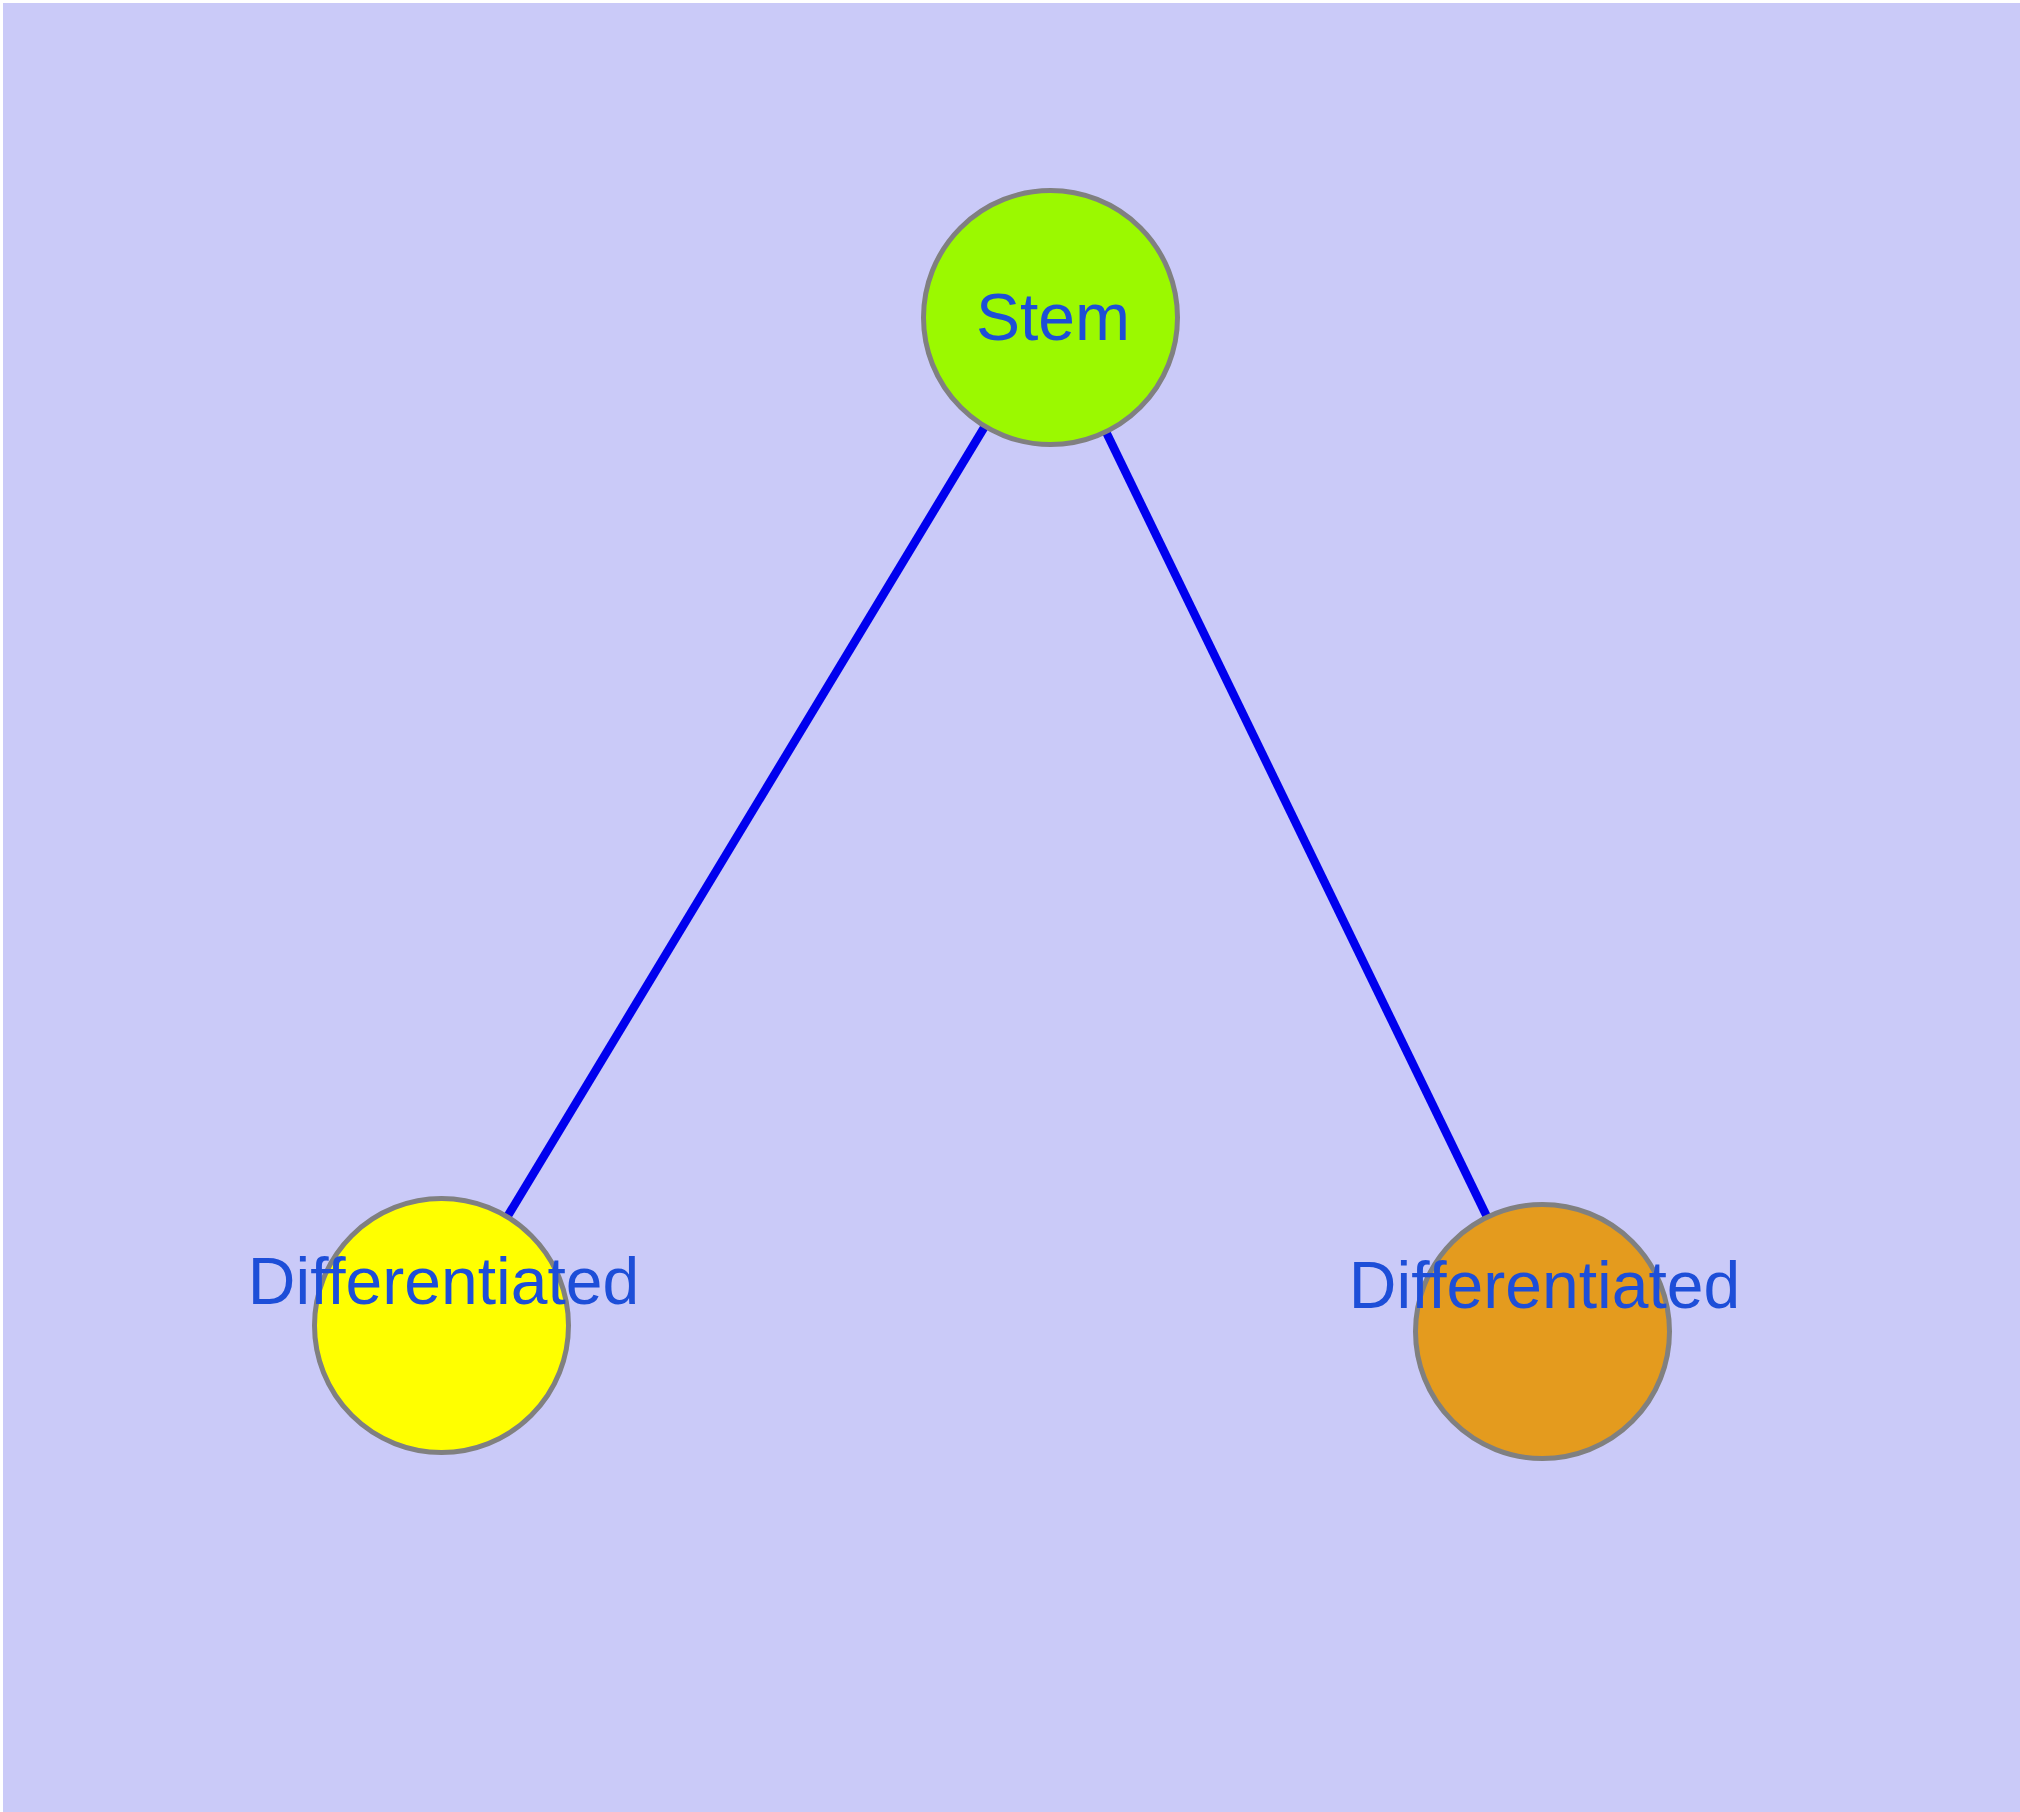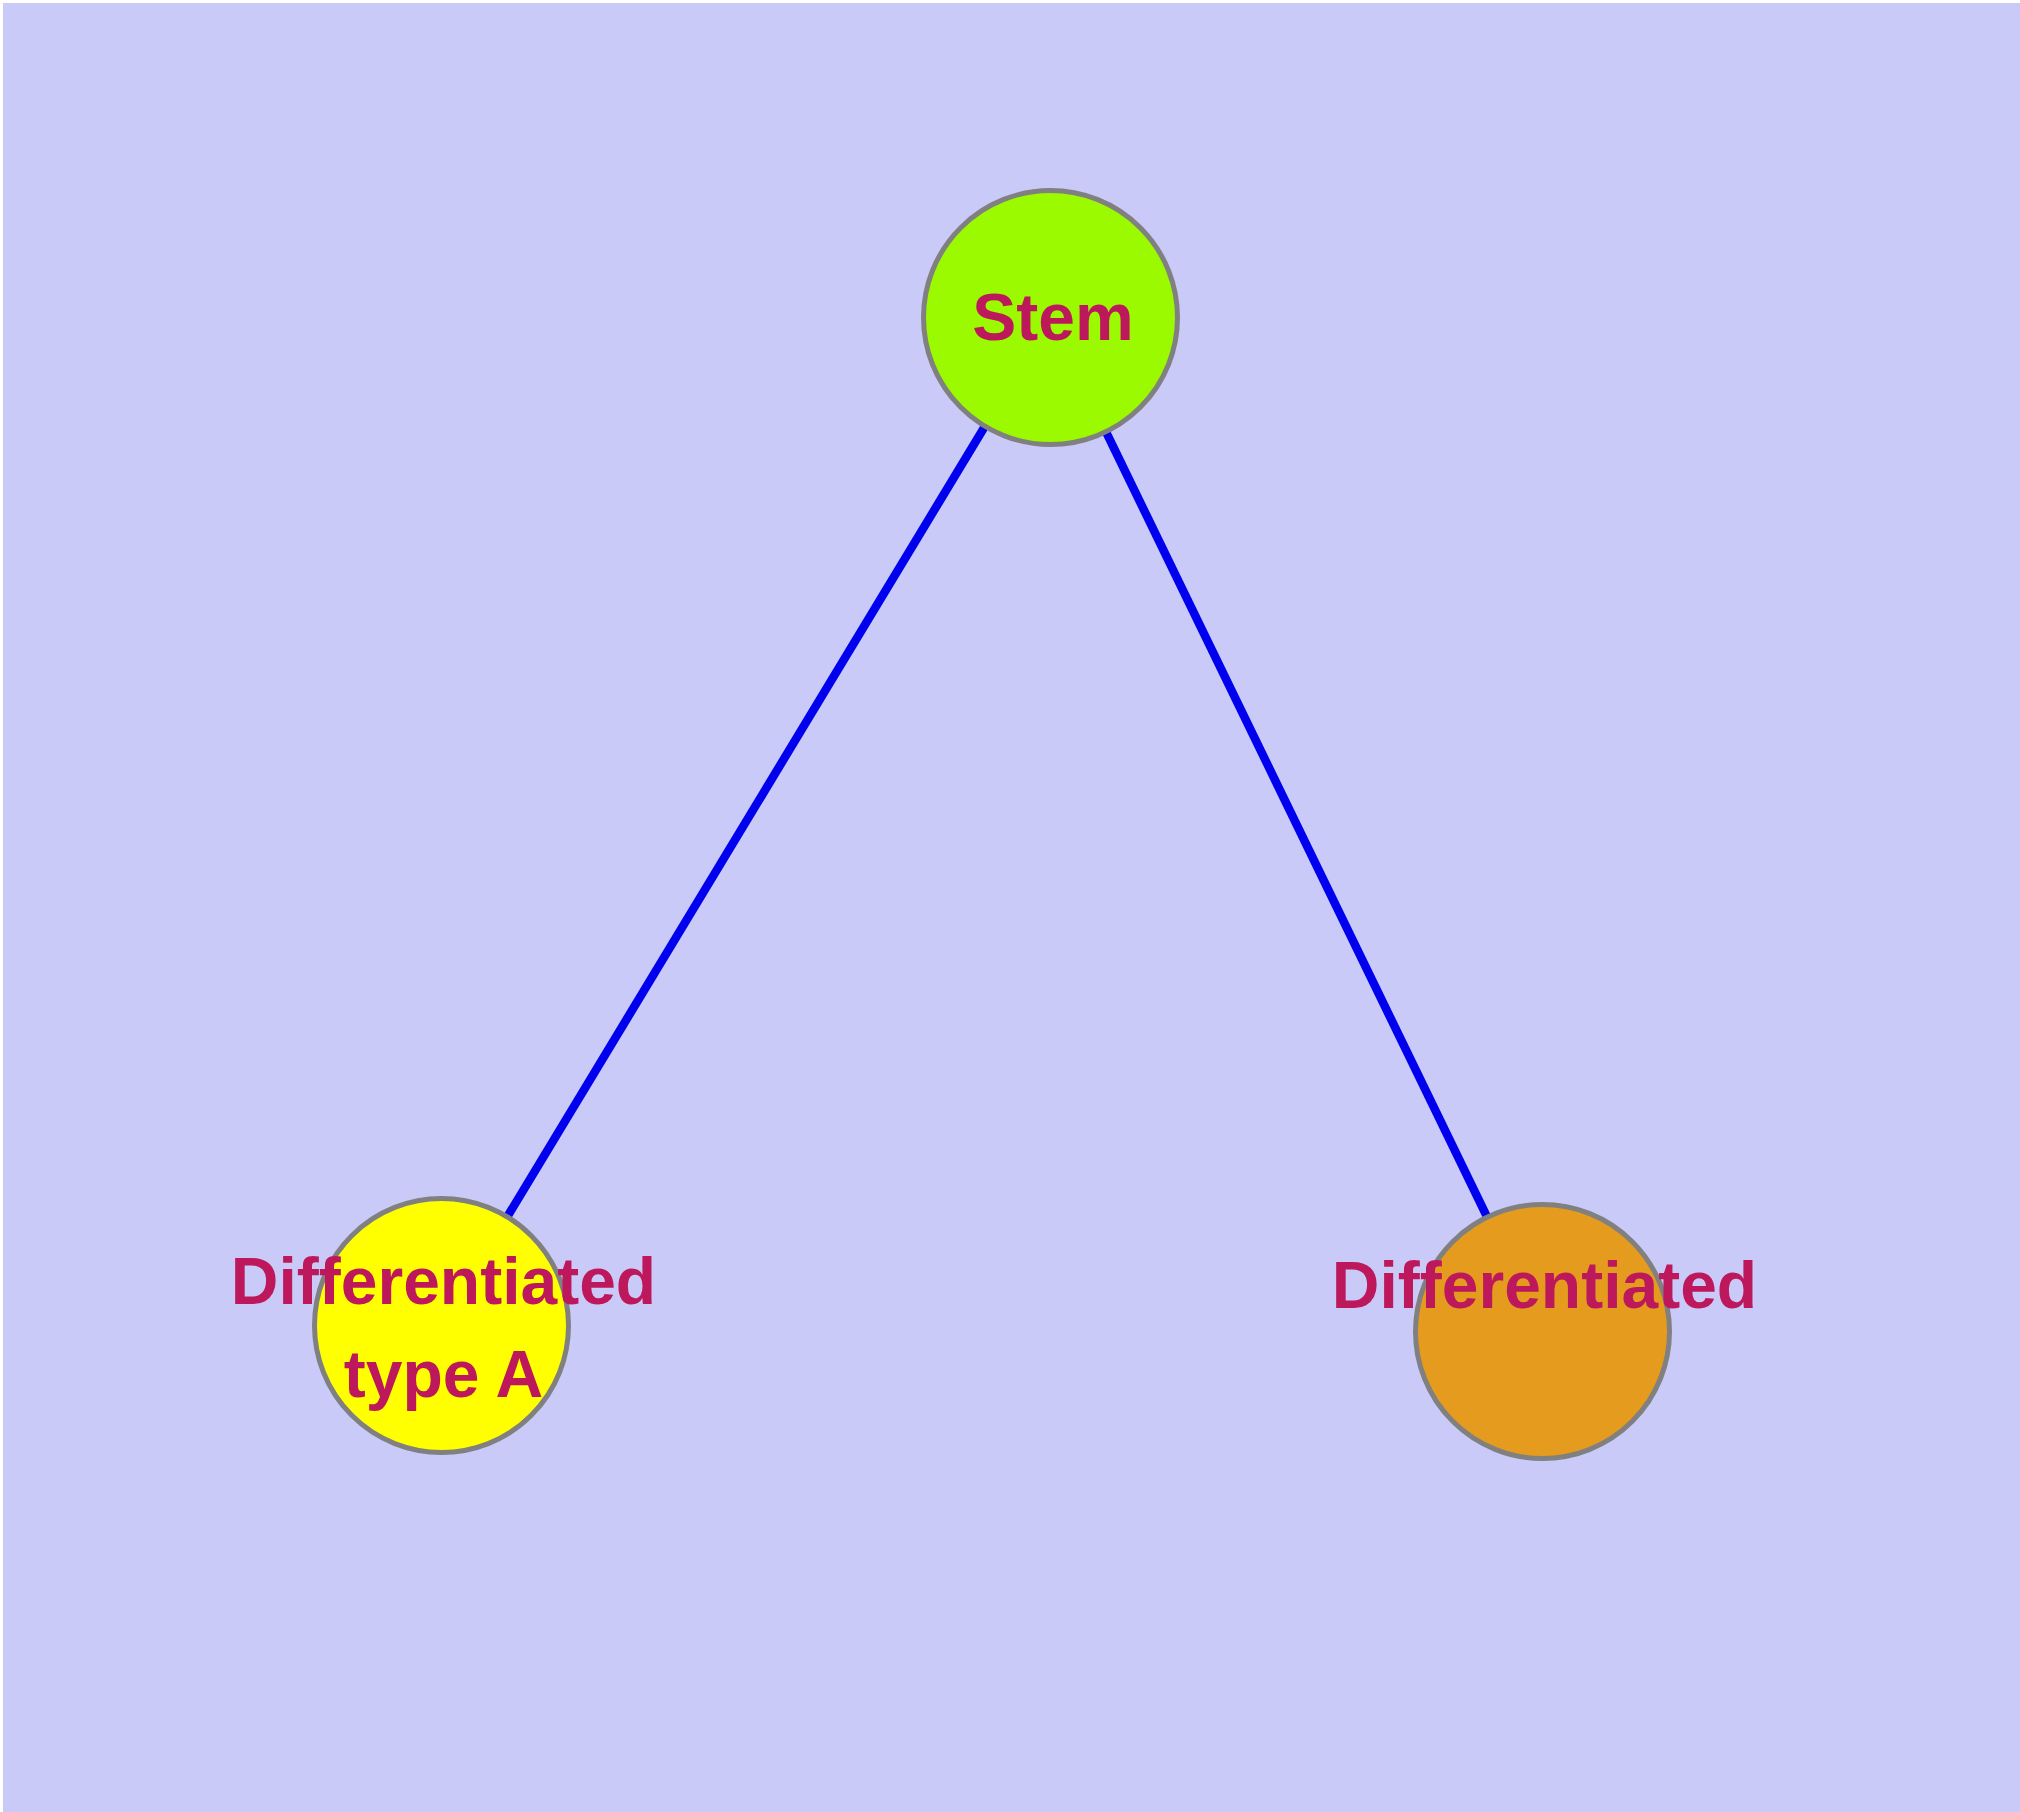"Stem" .label { color: #be185d -> #1d4ed8; font-weight: bold -> normal }
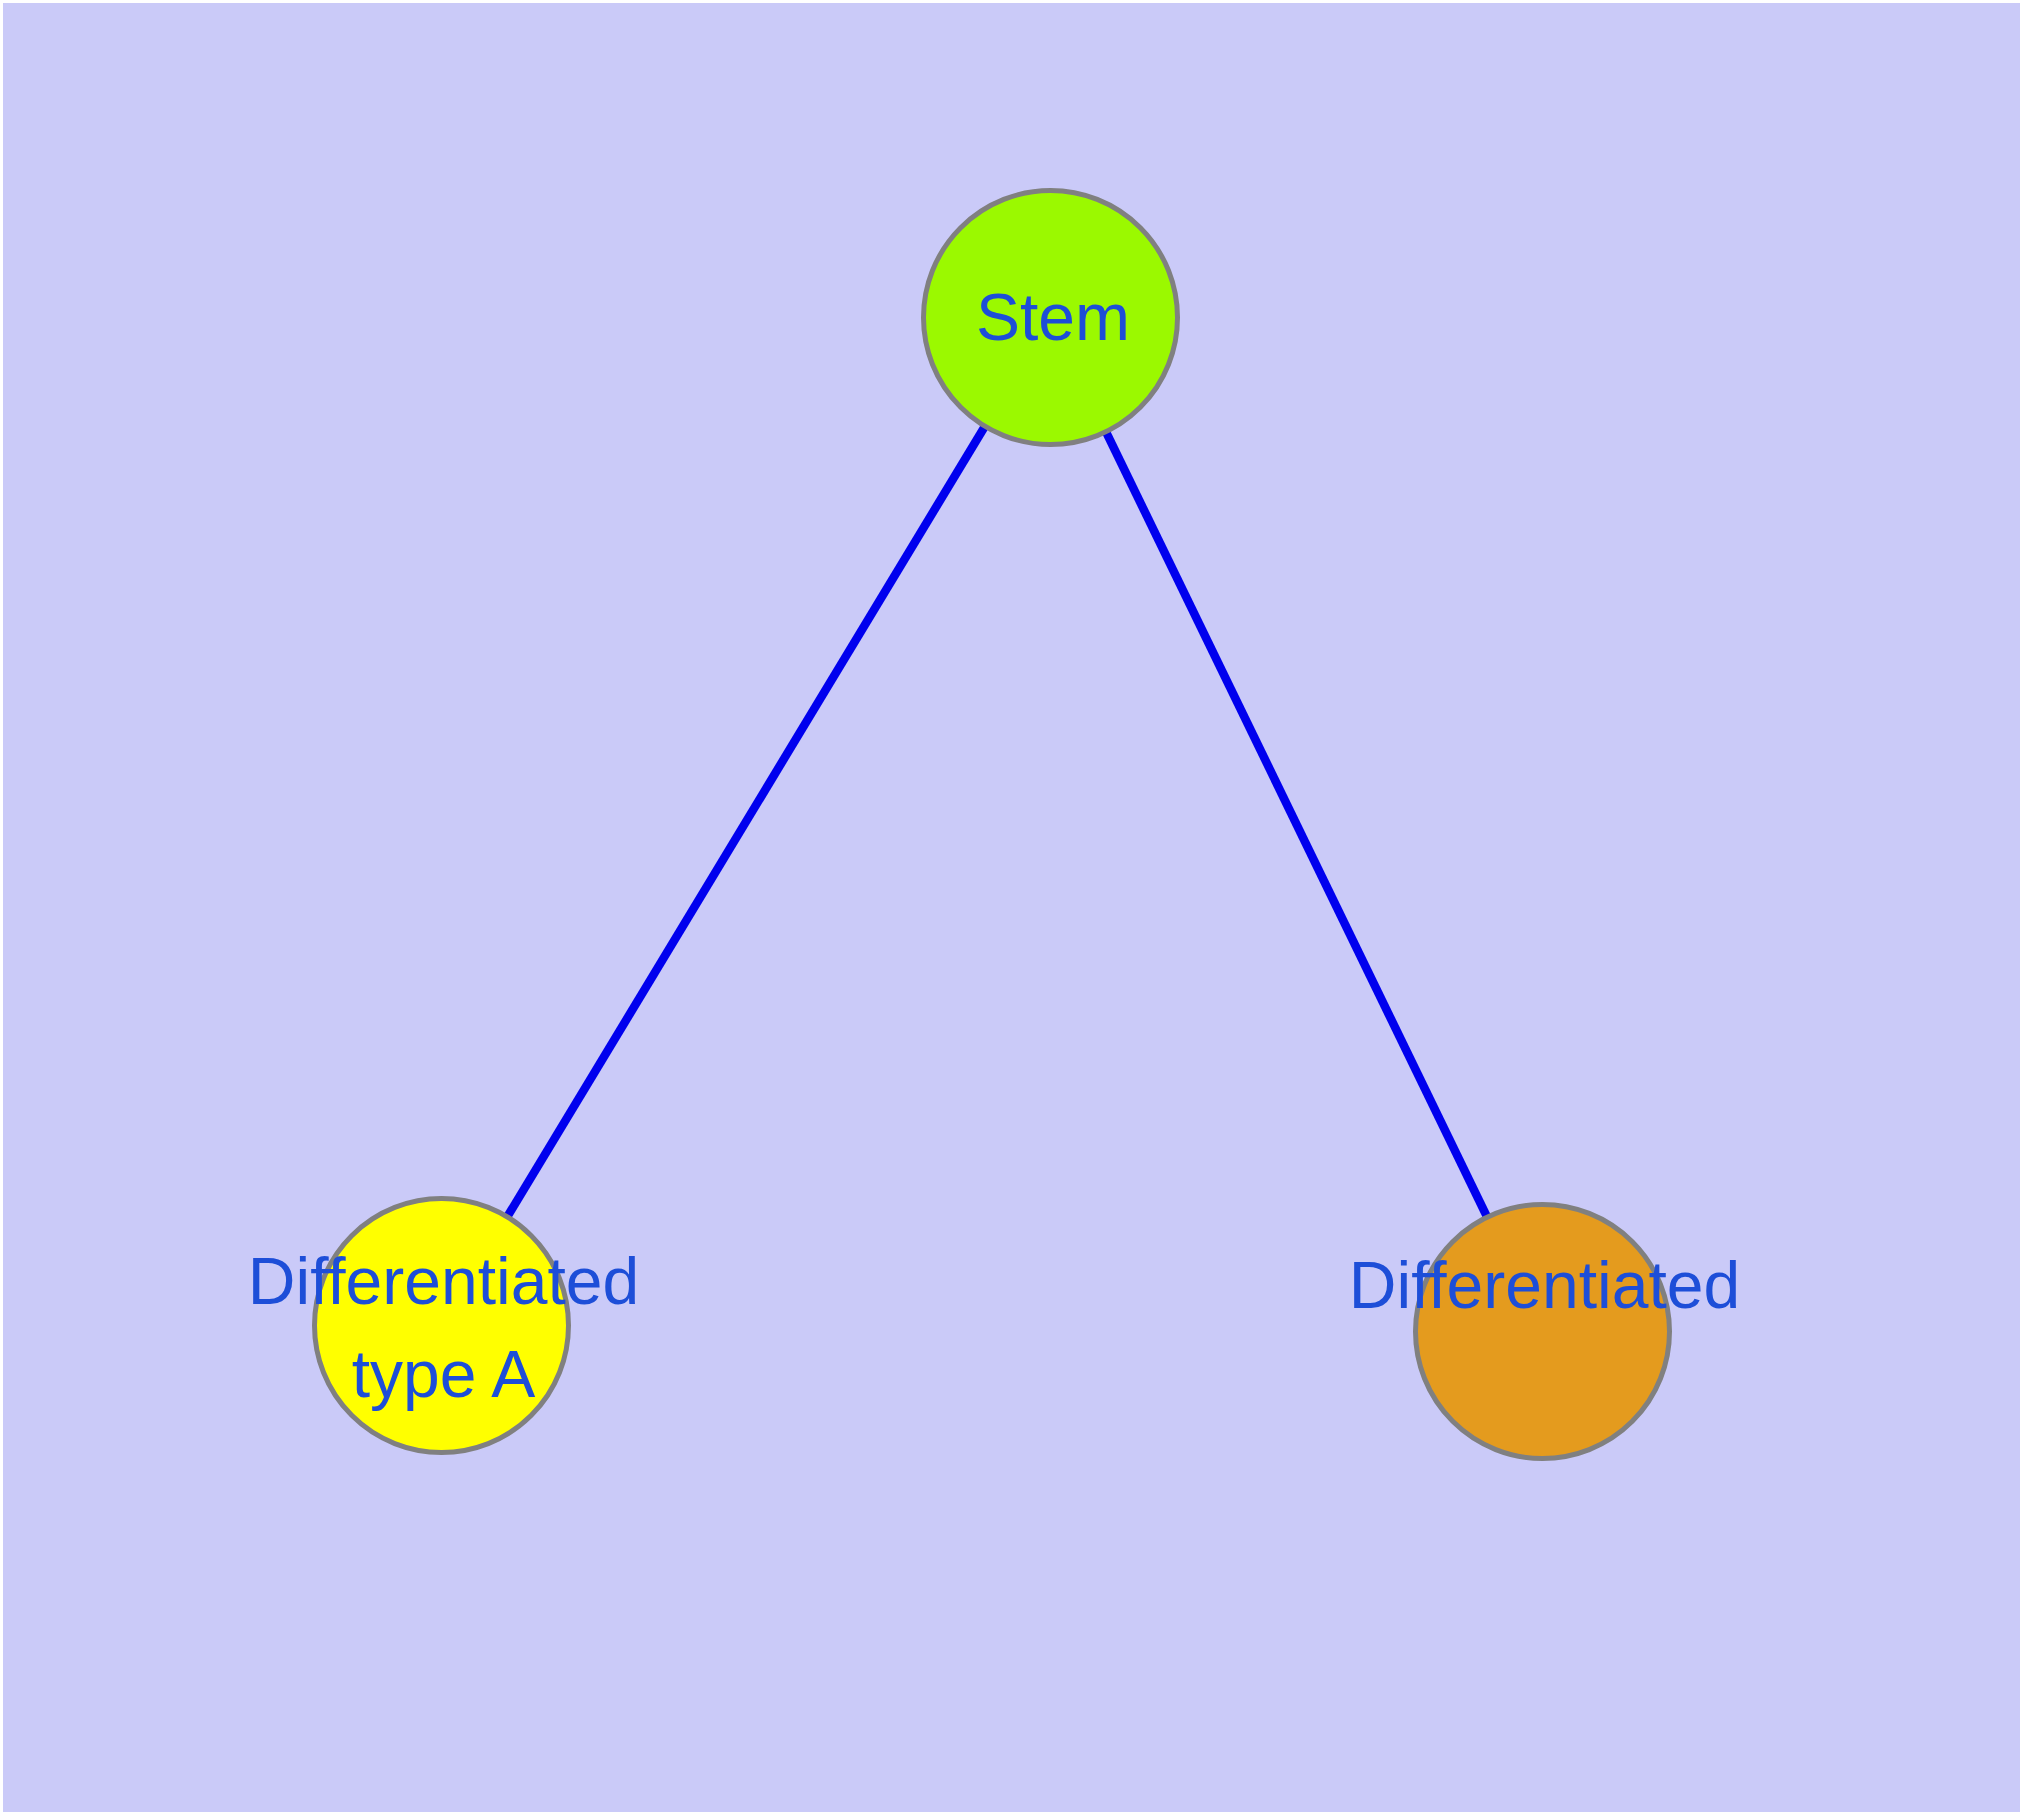"type A" div { html: <div>type A</div> -> none }
